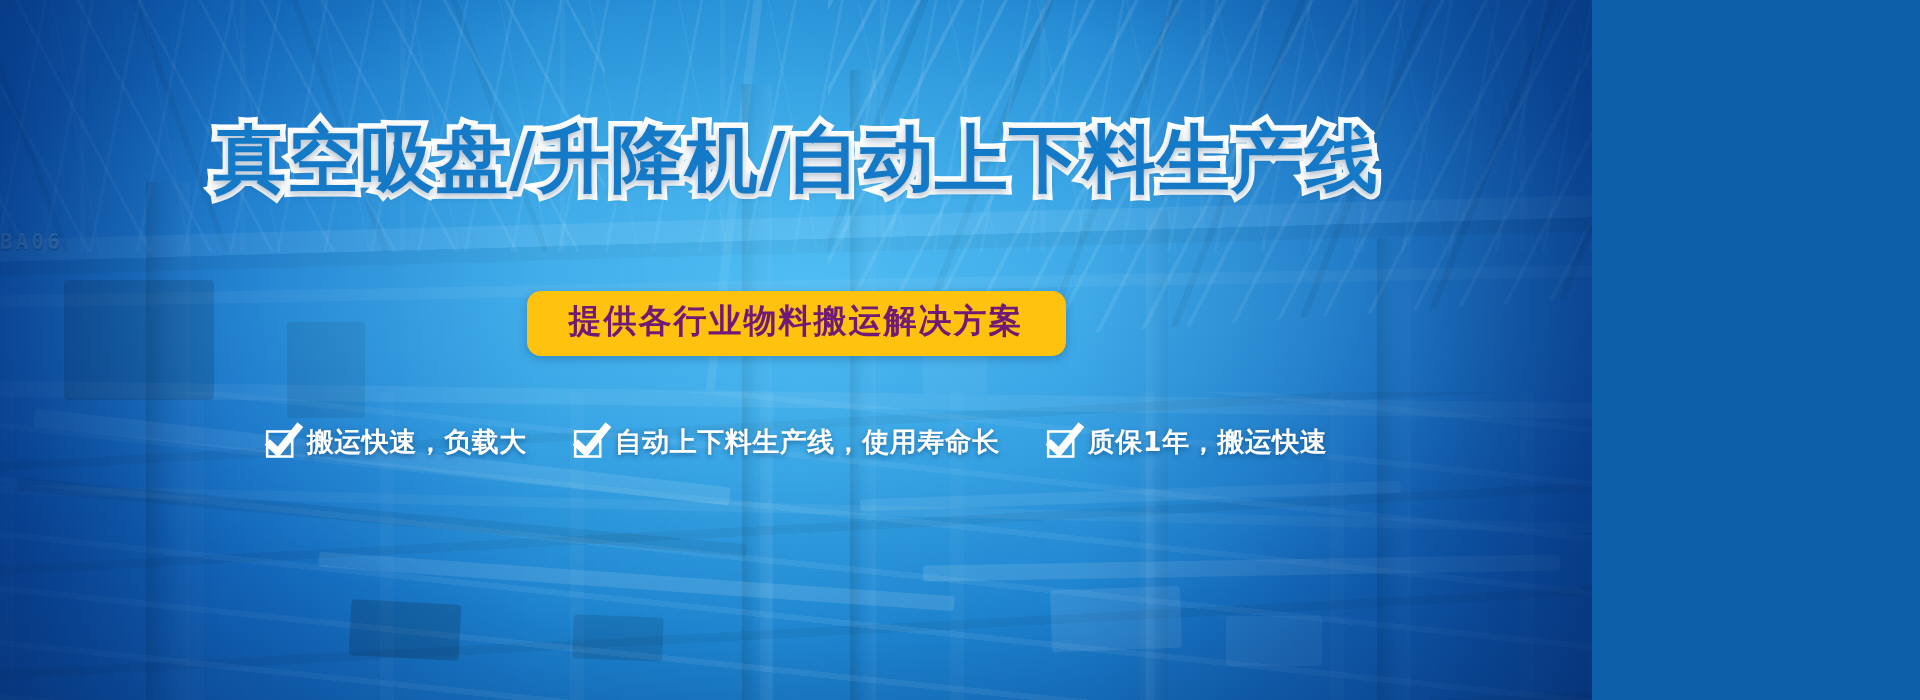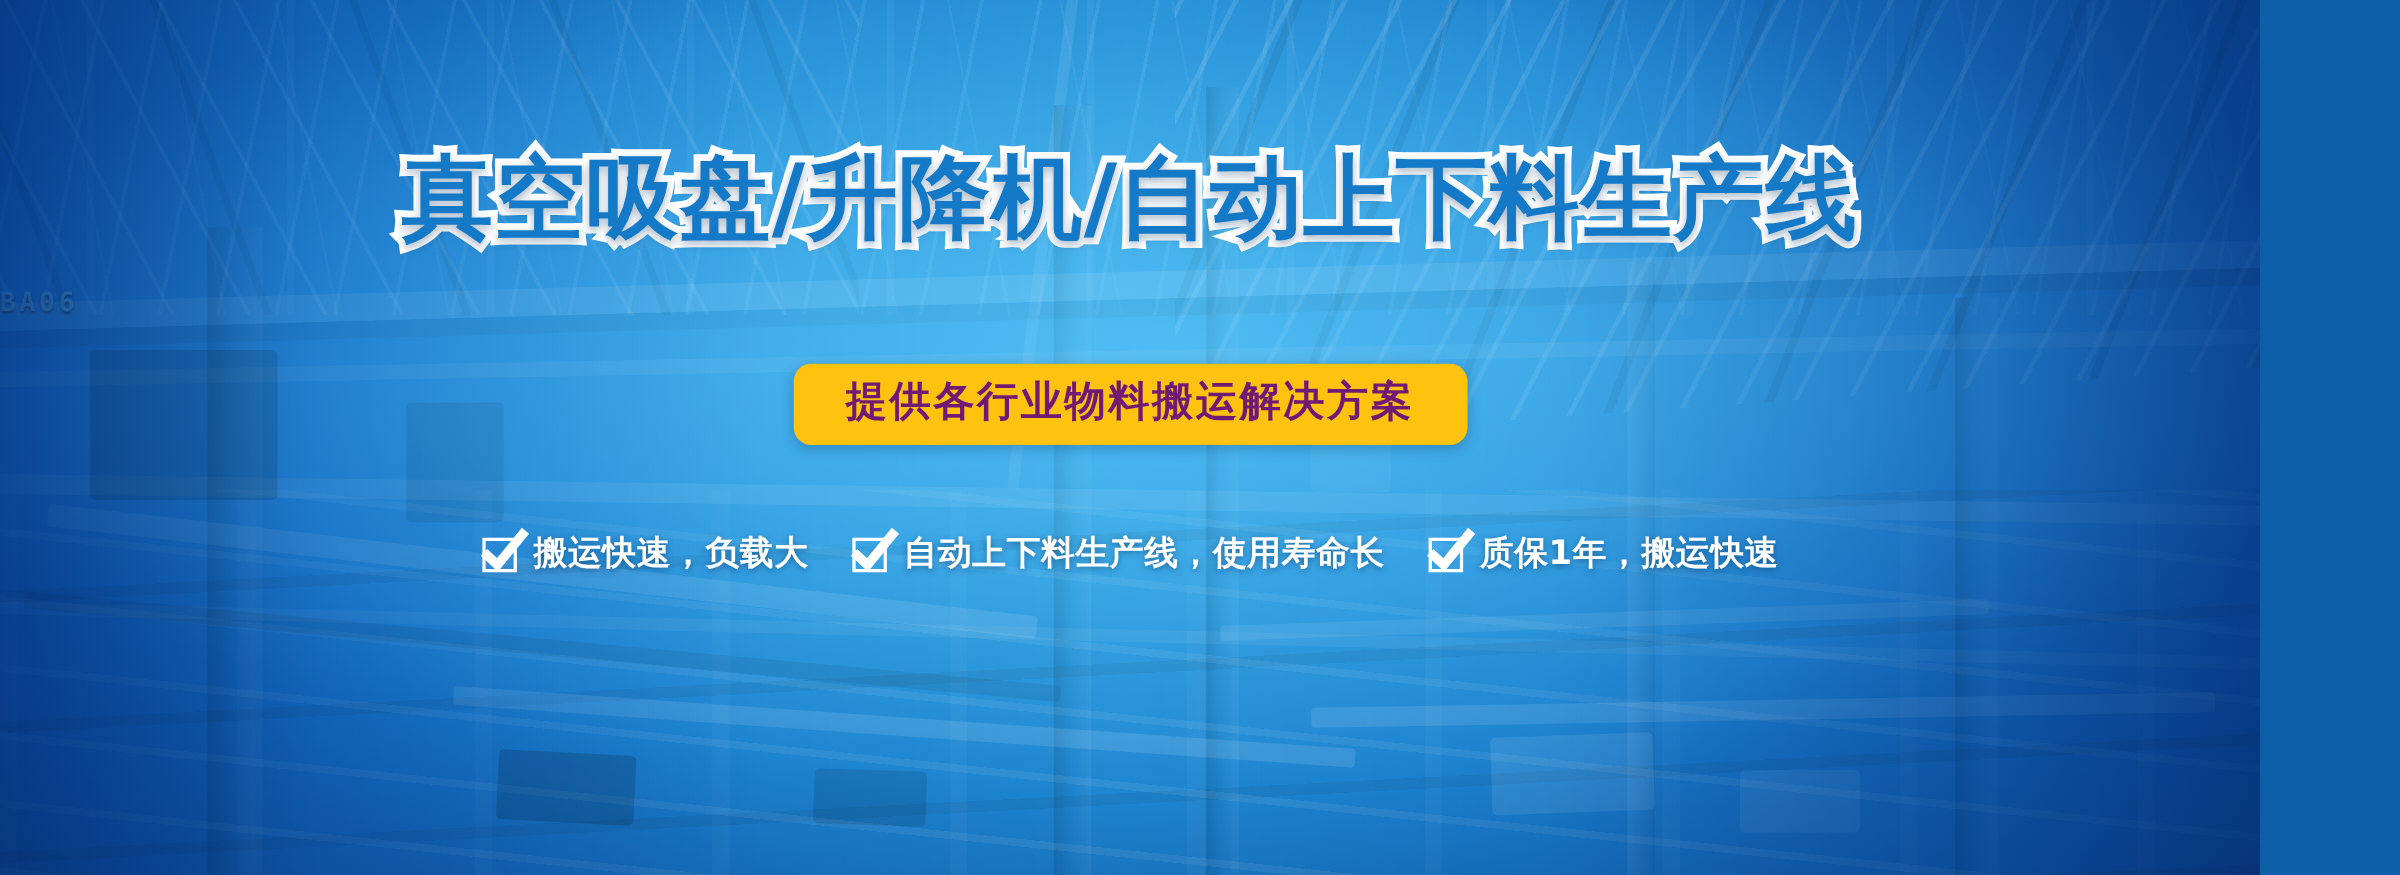"真空吸盘/升降机/自动上下料生产线" .banner { width: 1808px -> 1592px }
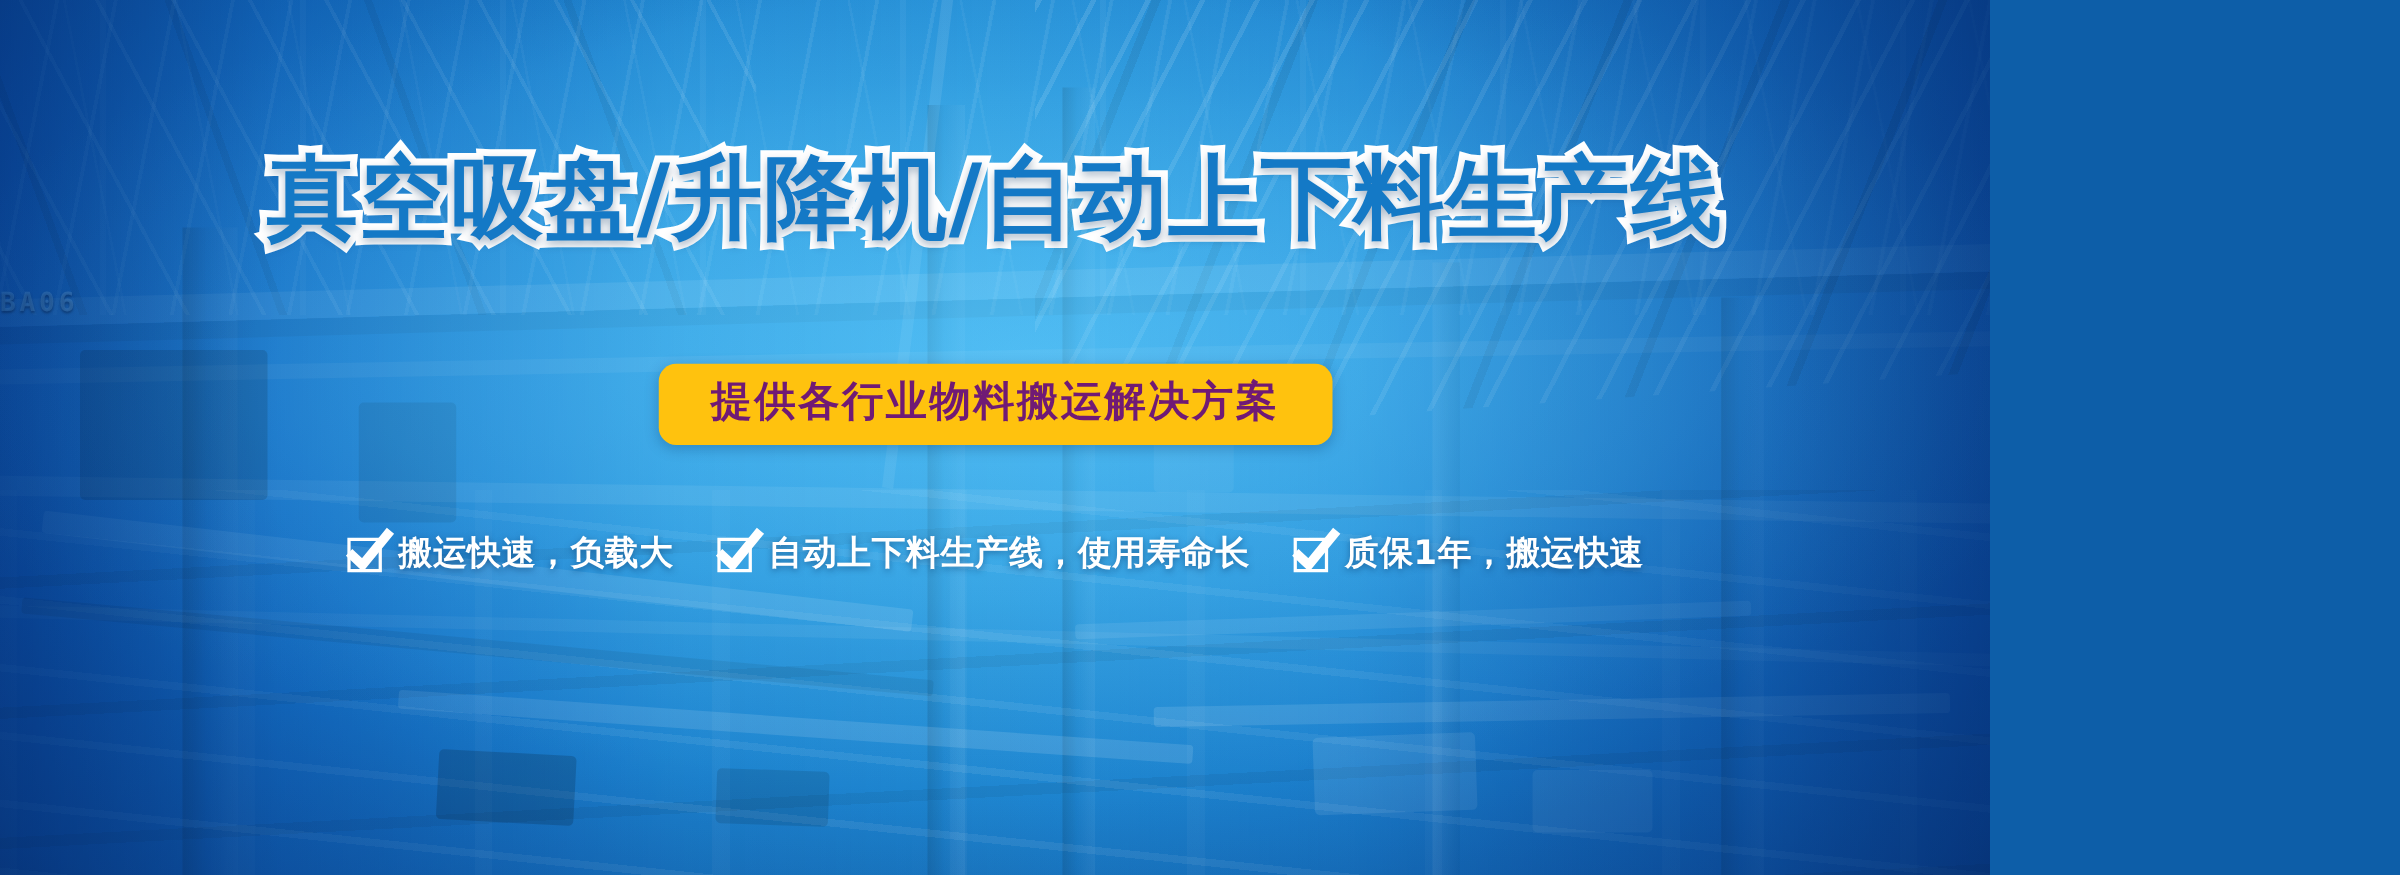"搬运快速，负载大" .features { gap: 34px -> 46px }
